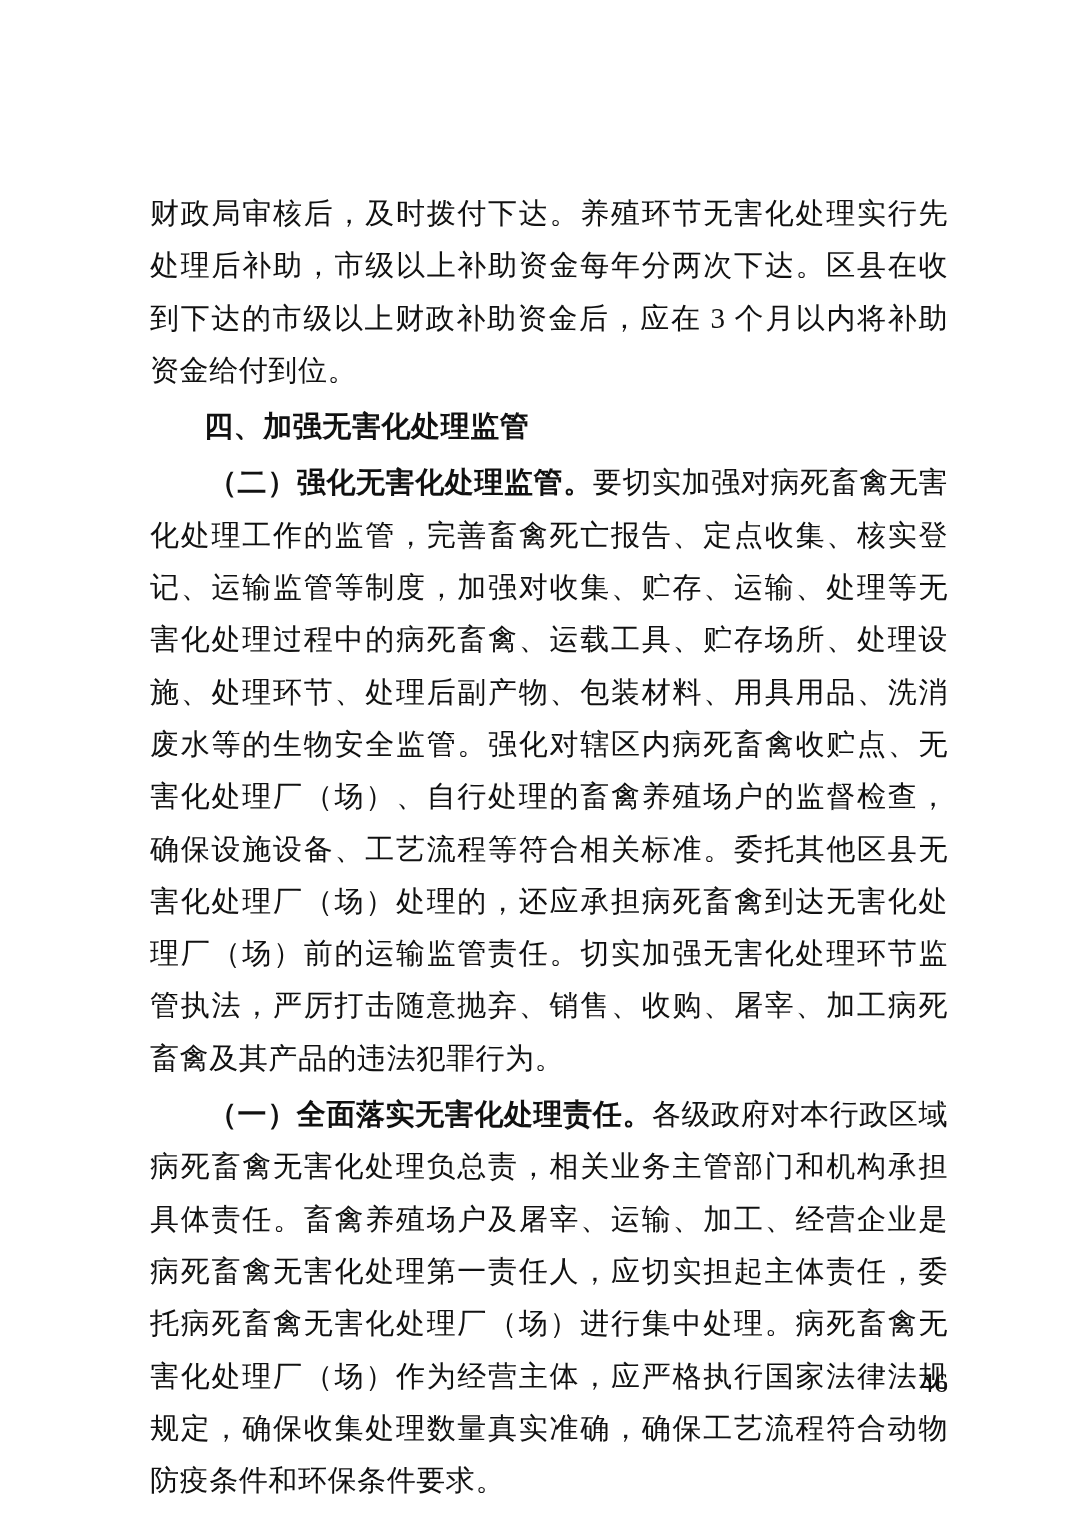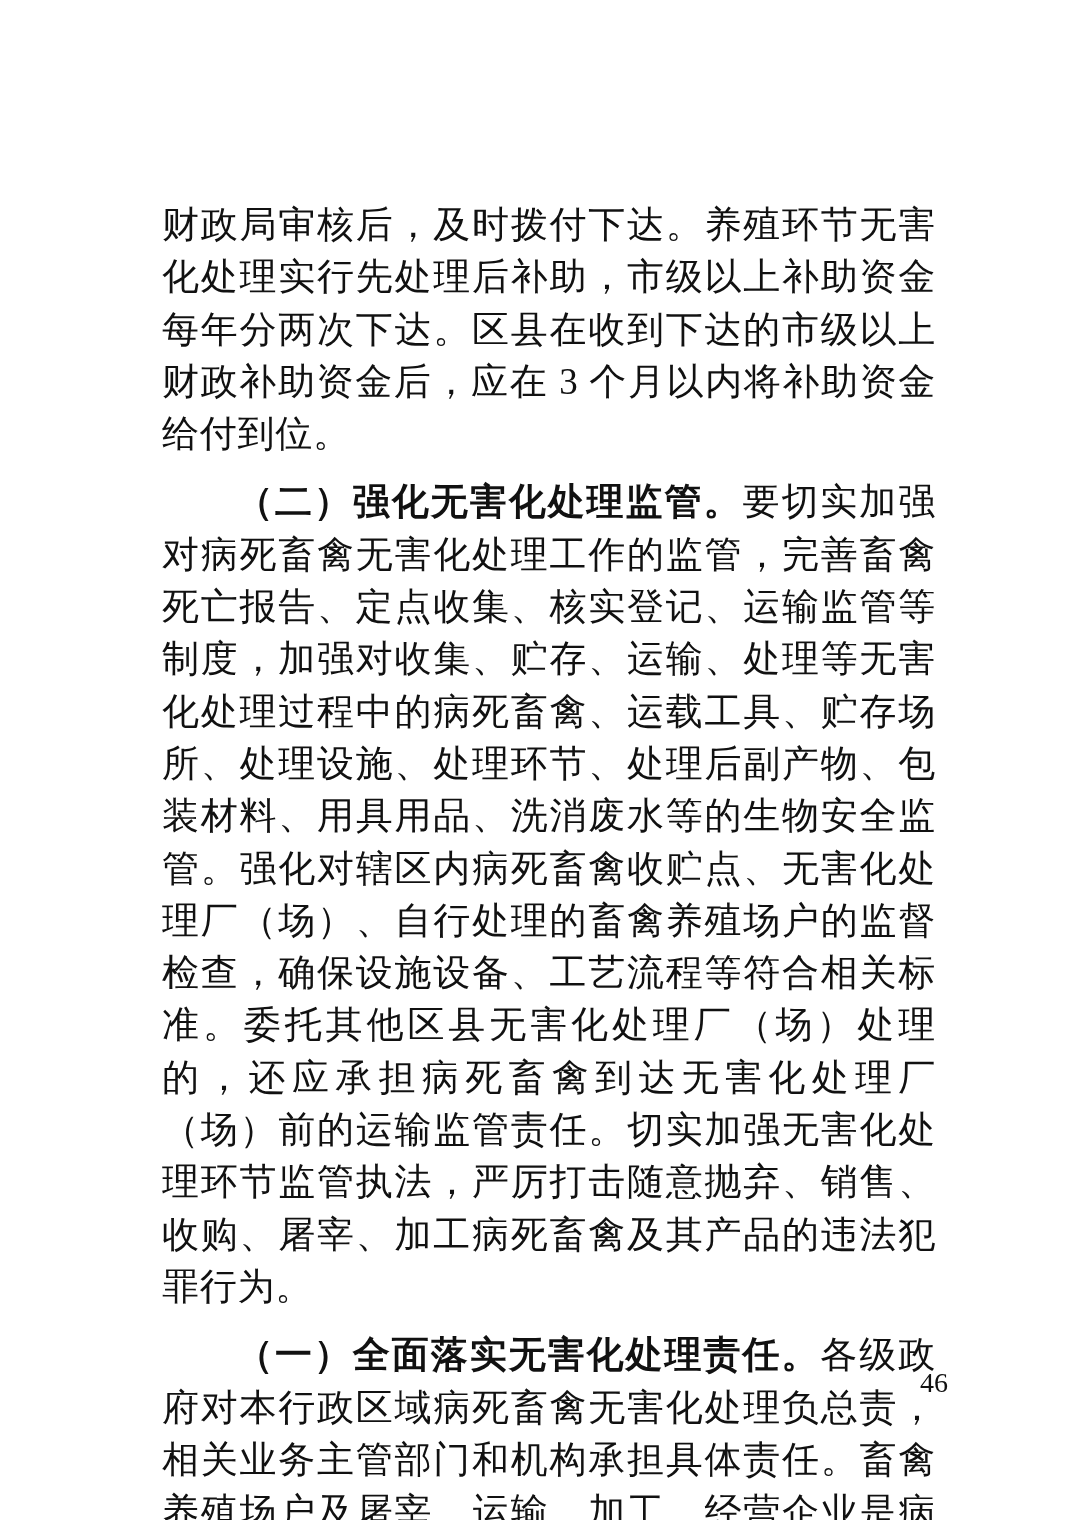"财政局审核后，及时拨付下达。养殖环节无害化处理实行先处理后补助，市级以上补助资金" .body-text { font-size: 37px -> 29px; margin: 16px -> 4px }
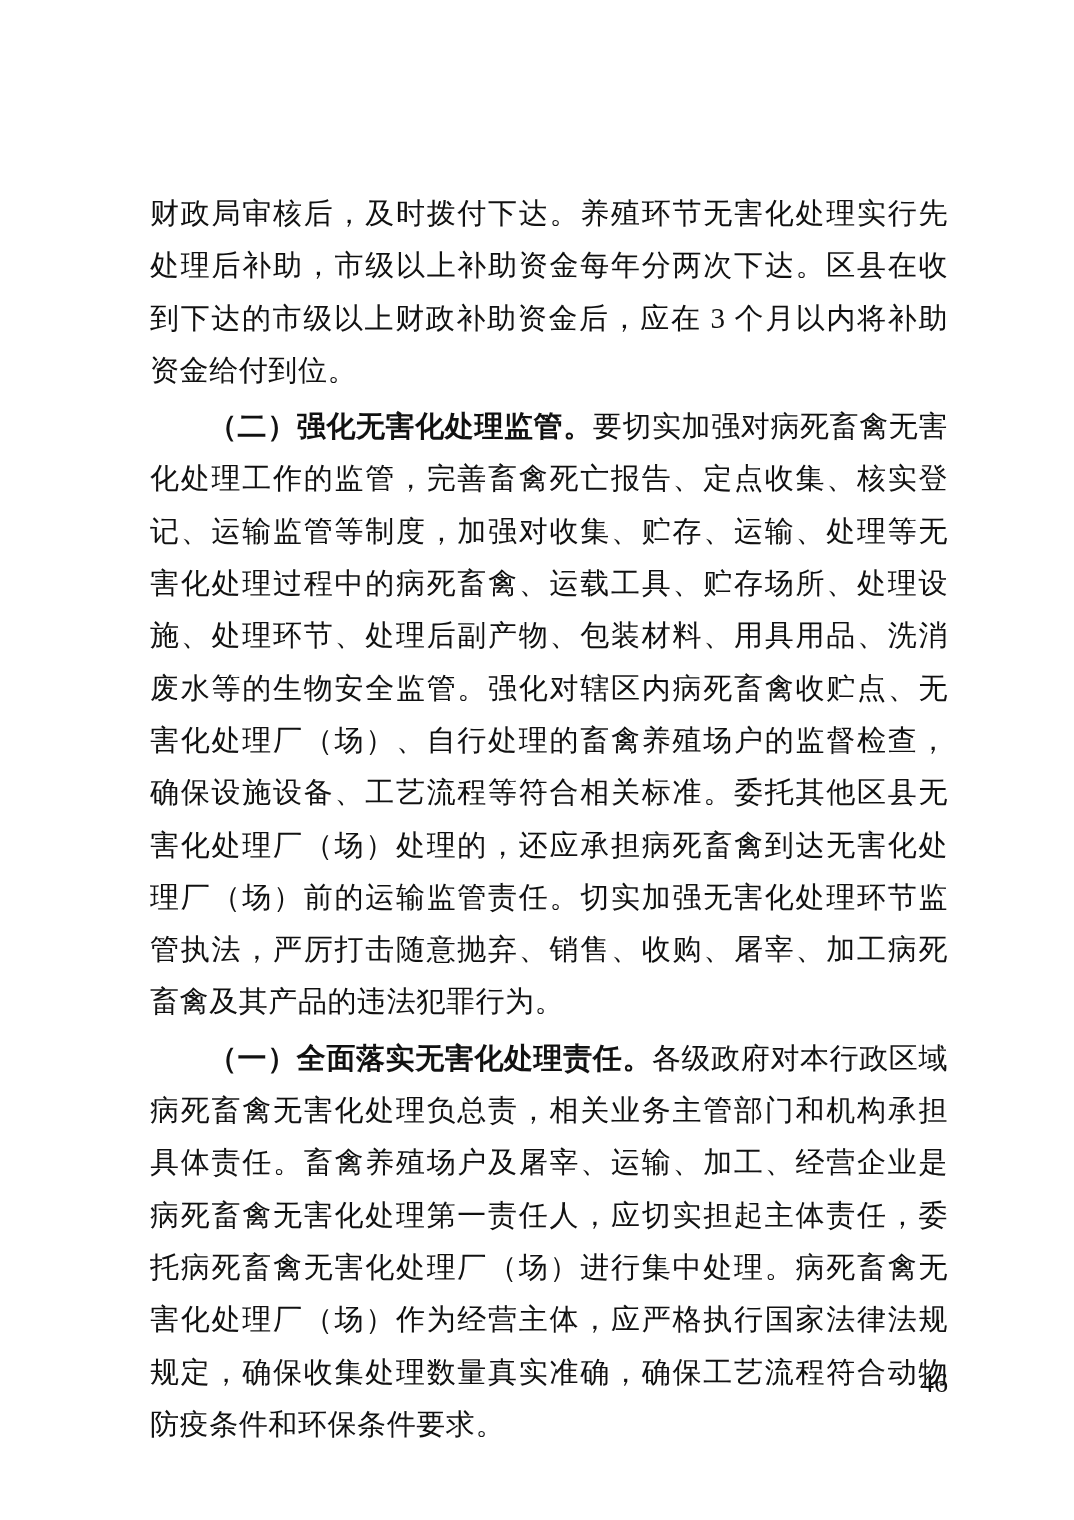"四、加强无害化处理监管" h2.section-heading { html: none -> <h2>四、加强无害化处理监管</h2> }
